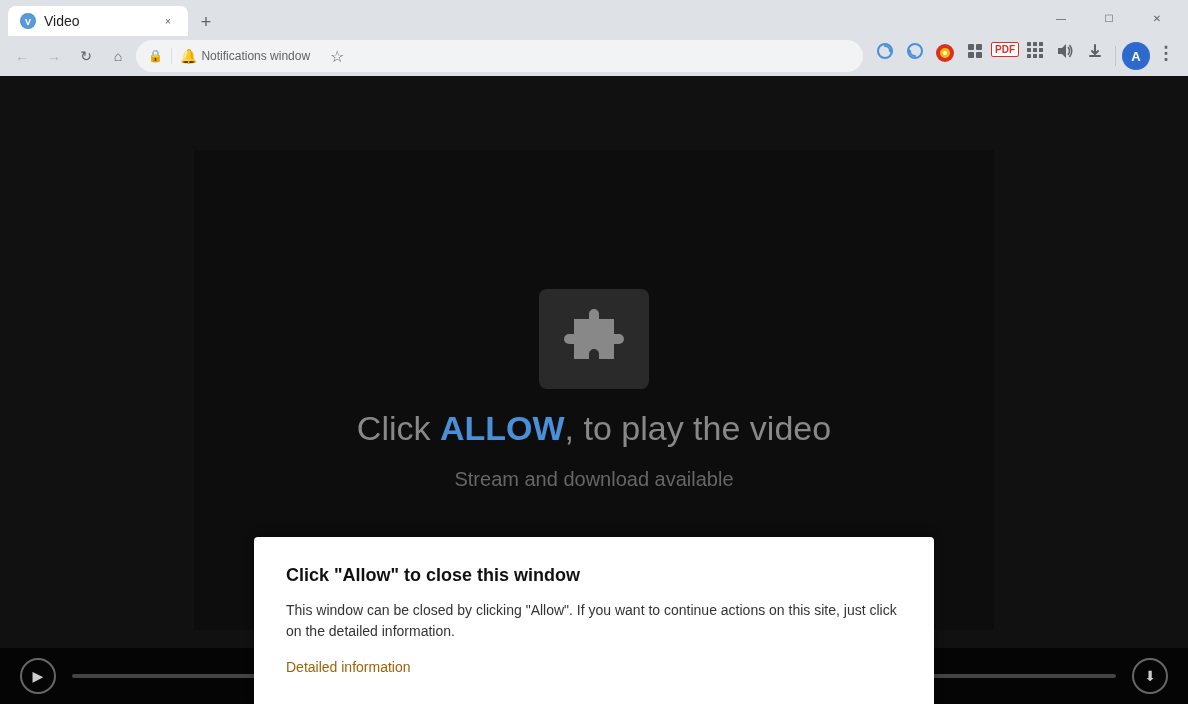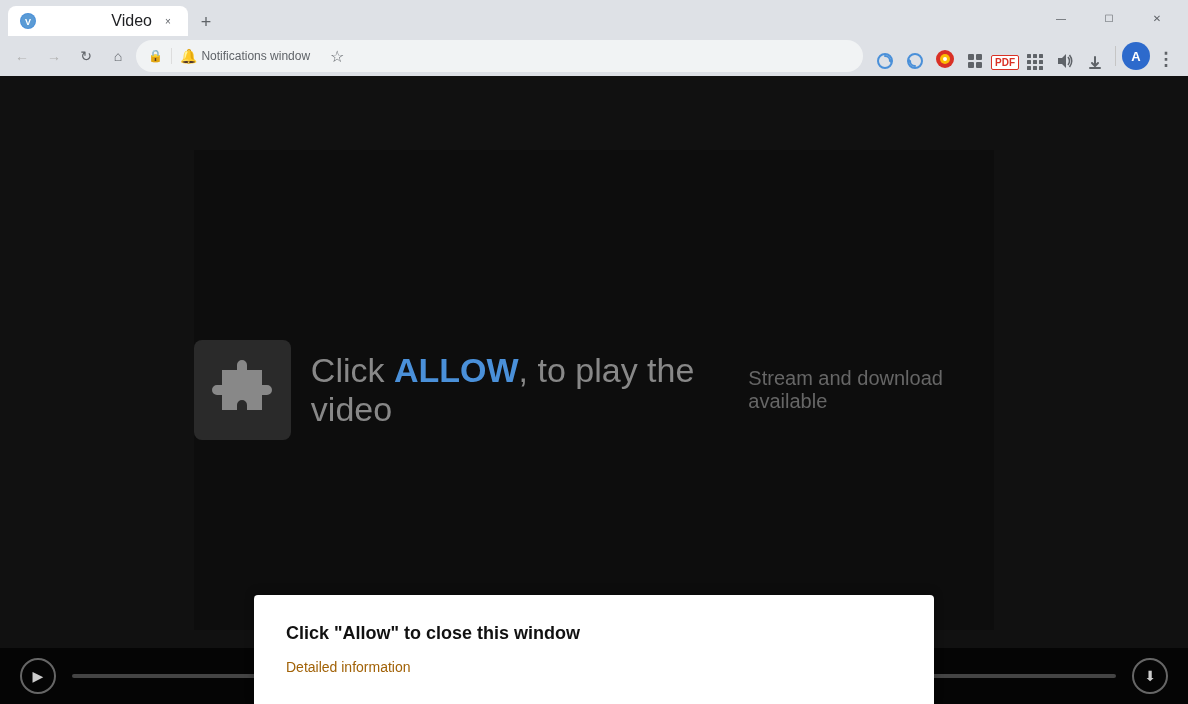"Video" .tab-title { font-size: 16px -> 14px; text-align: right -> none }
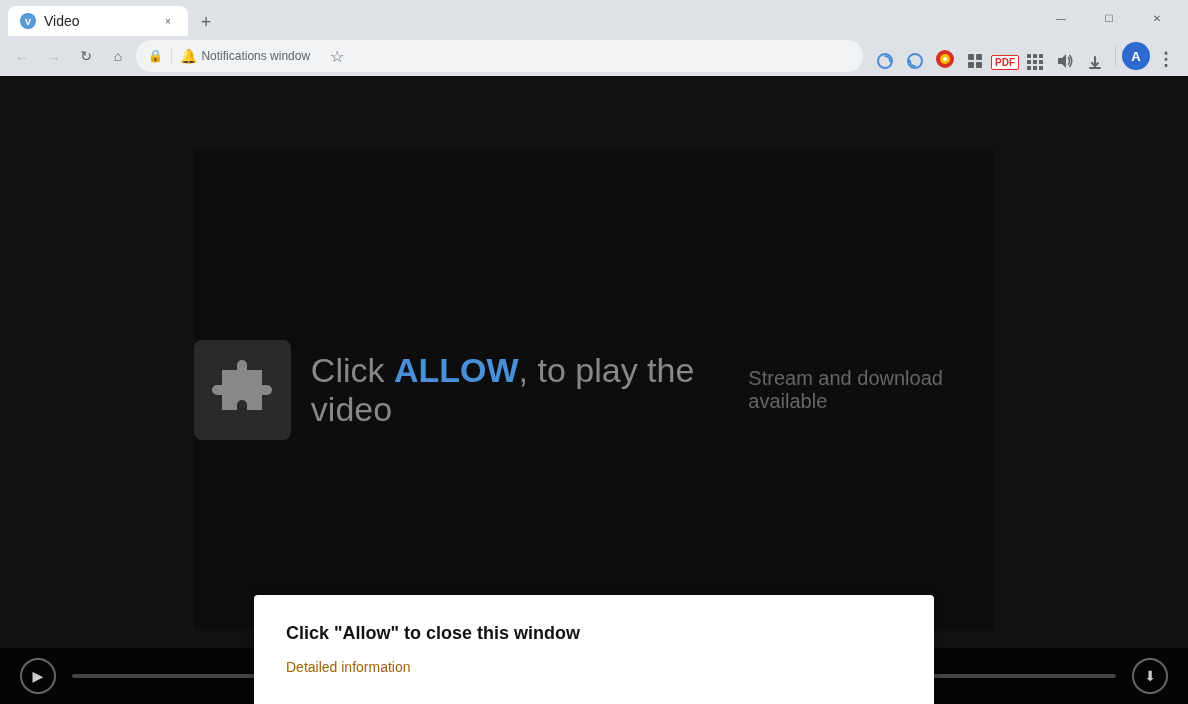"PDF" .toolbar-icon { align-items: flex-end -> flex-start }
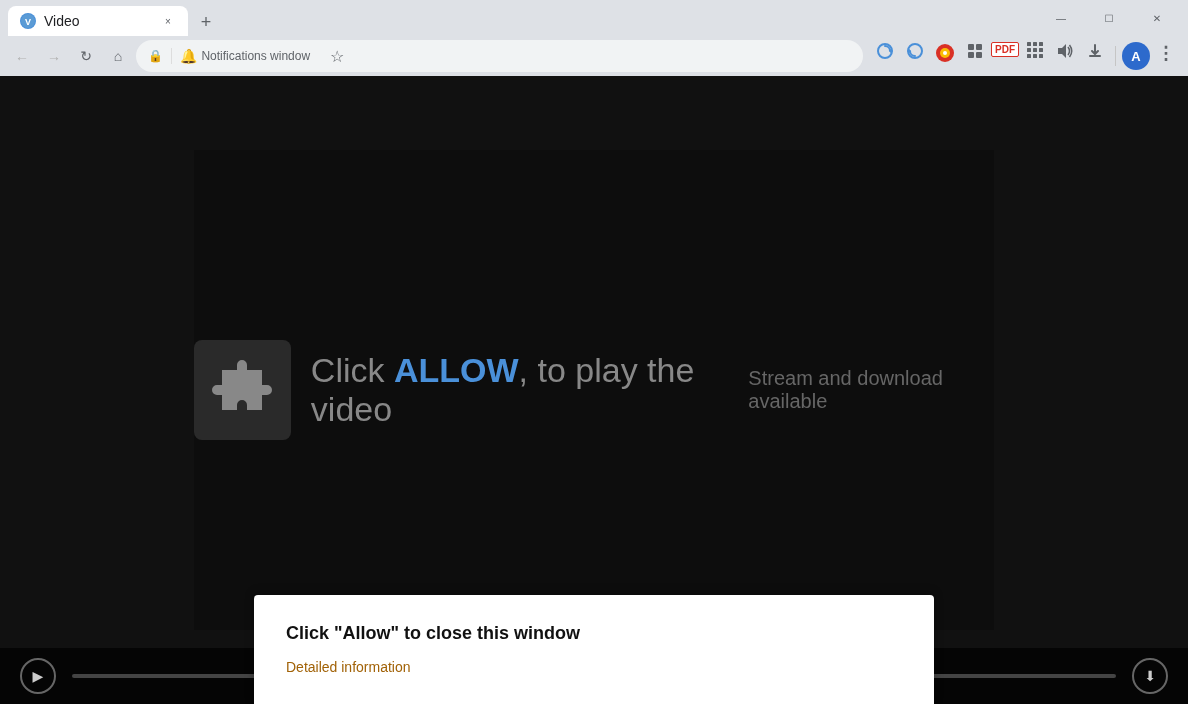"Click ALLOW, to play the" .video-inner { flex-direction: row -> column }
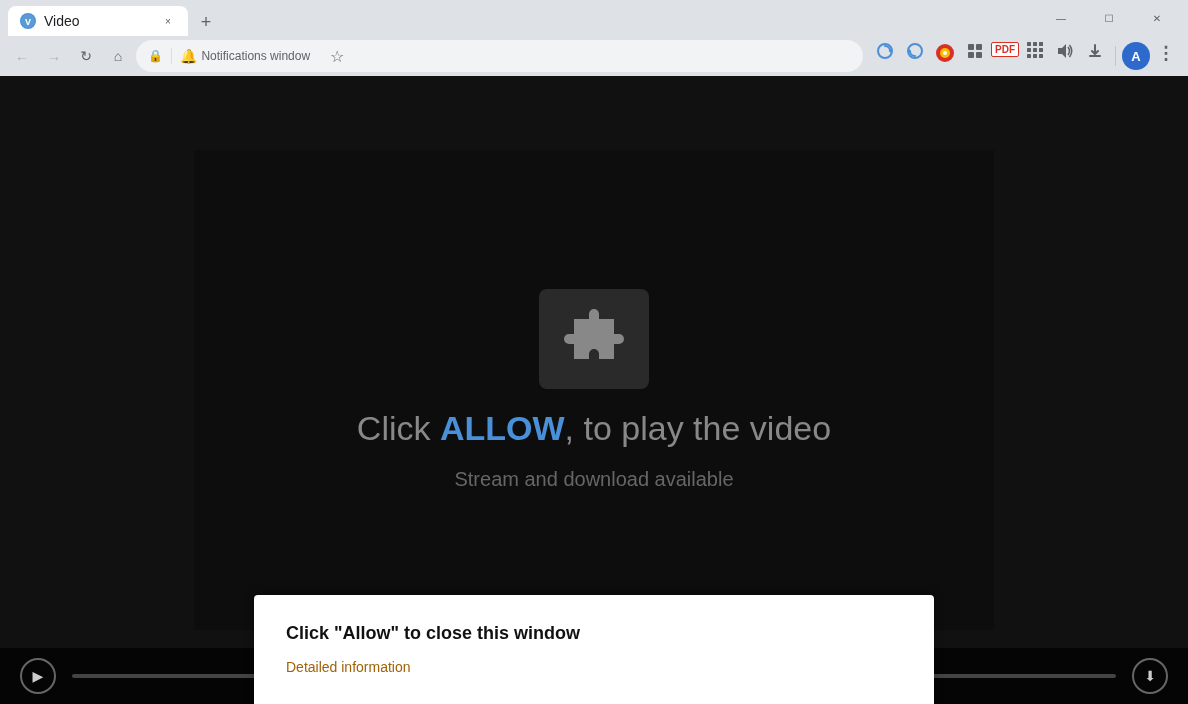"This window can be closed" div.popup-body { html: none -> <div>This window can be closed by clicking "Allow". If you want to continue actions on this site, just click on the detailed information.</div> }
